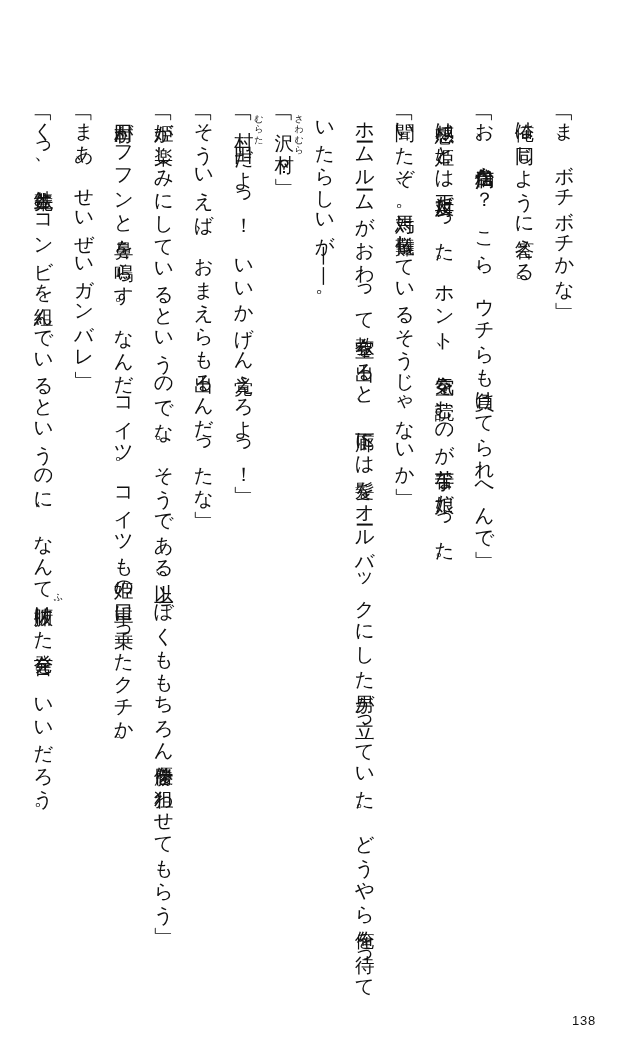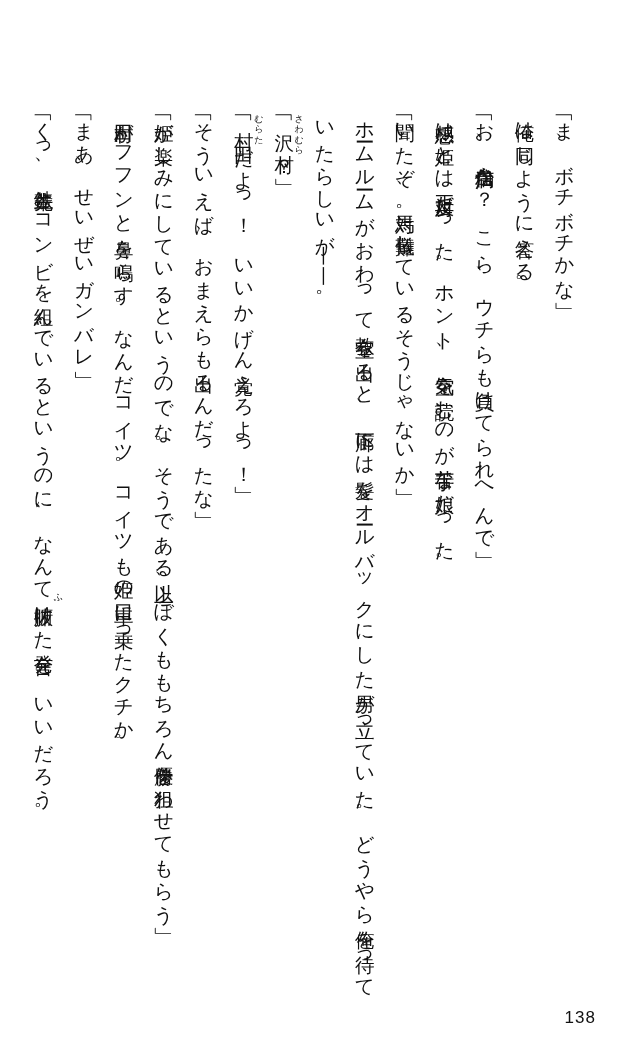"138" .page-number { font-size: 17px -> 13px }
